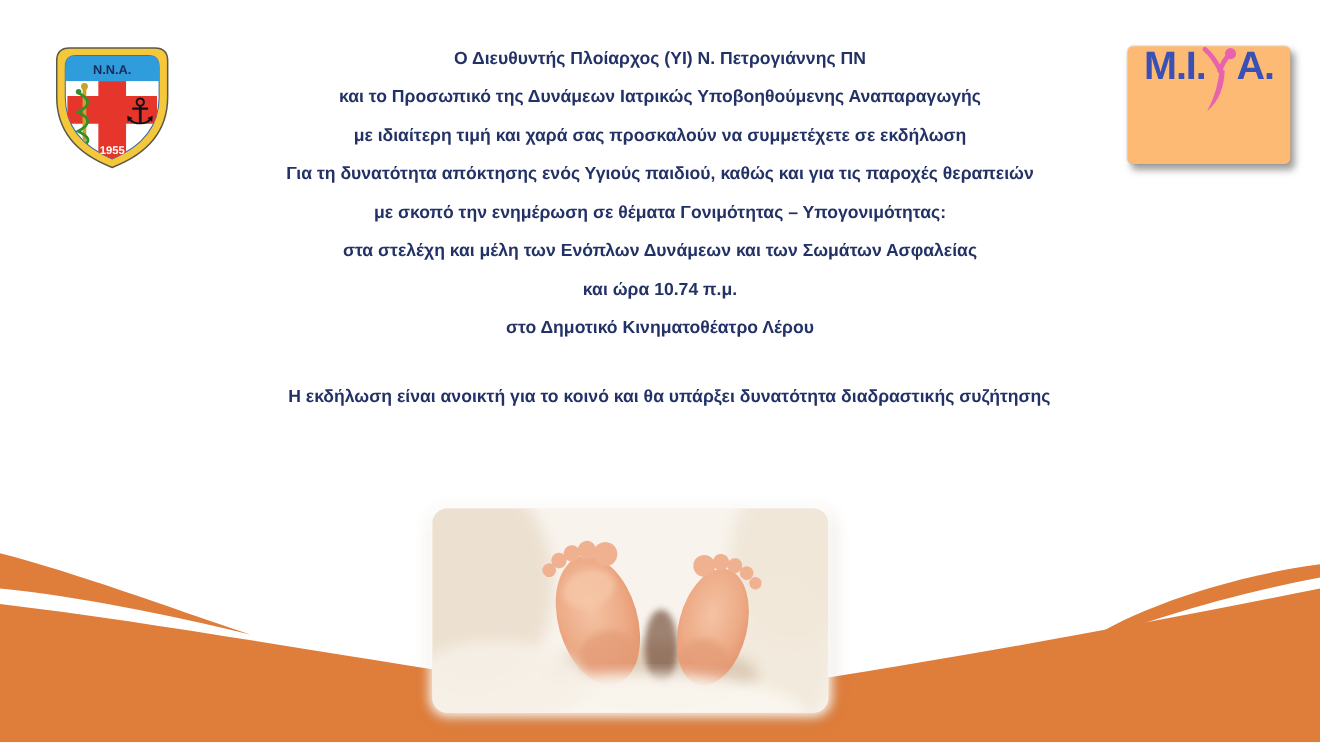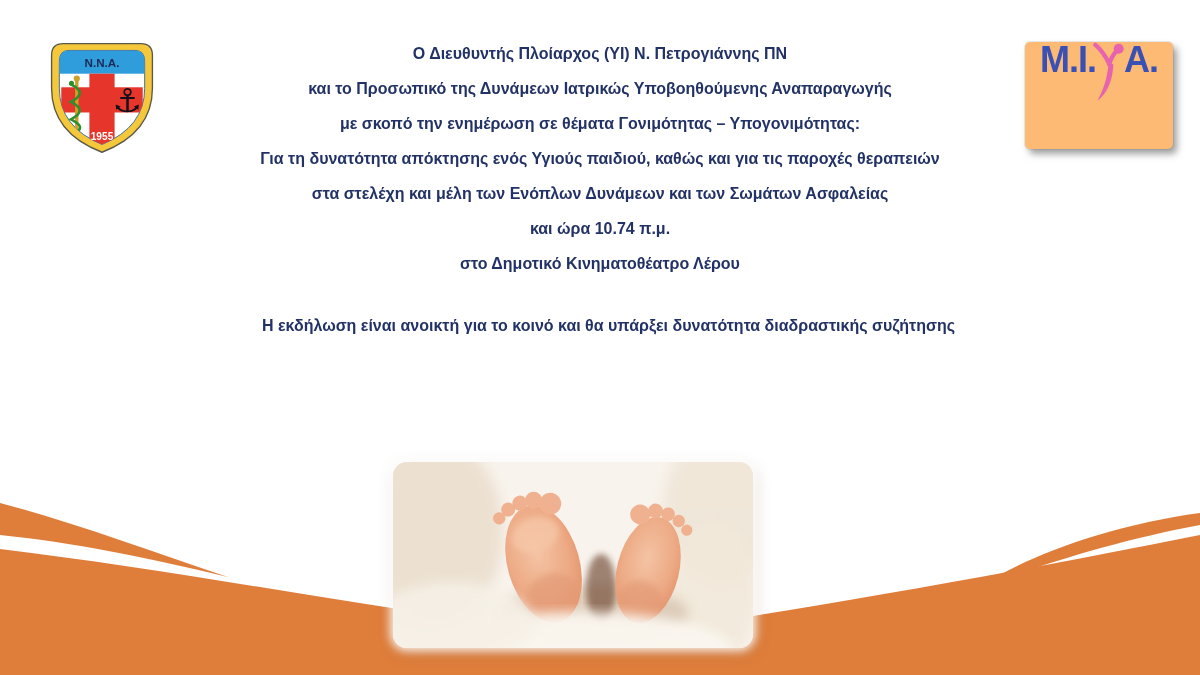"με ιδιαίτερη τιμή και χαρά" div.line { html: none -> <div>με ιδιαίτερη τιμή και χαρά σας προσκαλούν να συμμετέχετε σε εκδήλωση</div> }
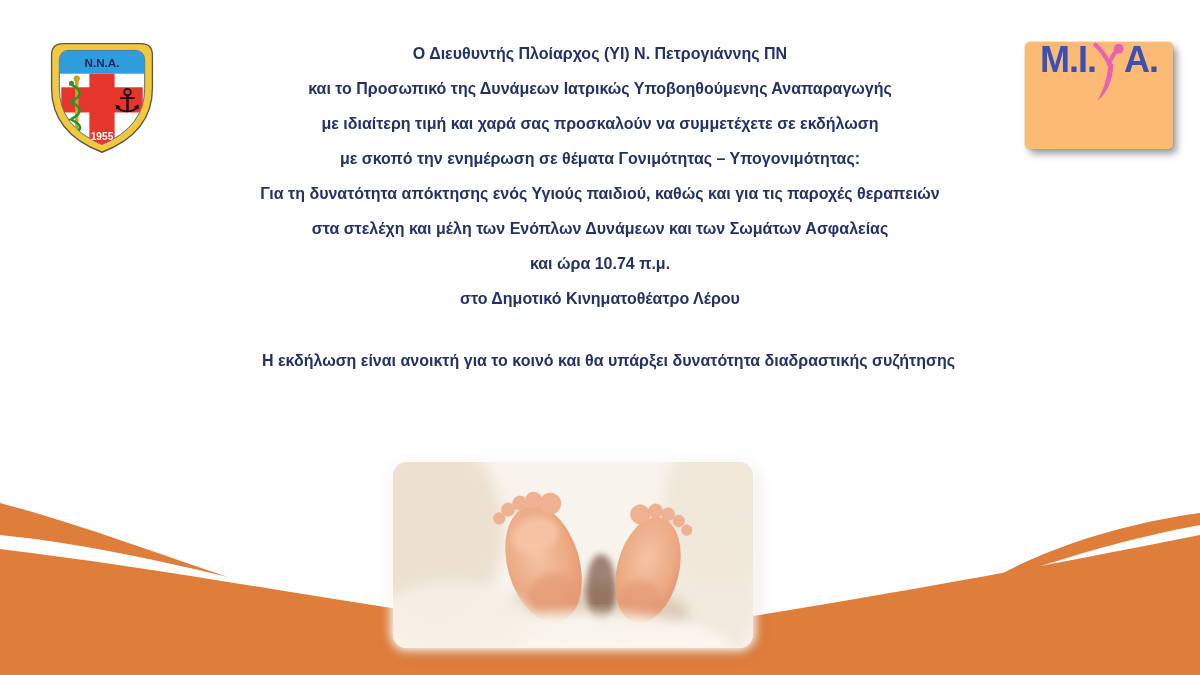"με σκοπό την ενημέρωση σε" div.line { order: before "Για τη δυνατότητα απόκτησης ενός" -> after "Για τη δυνατότητα απόκτησης ενός" }
